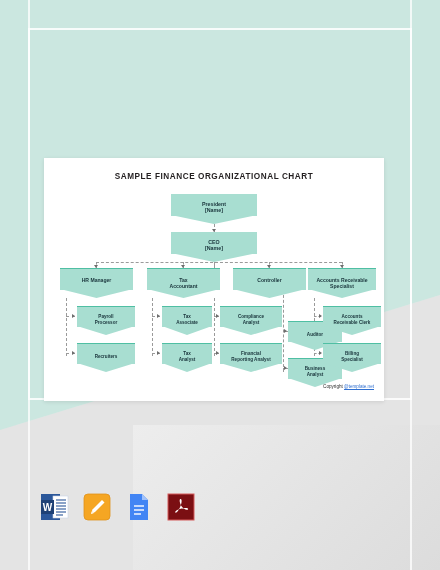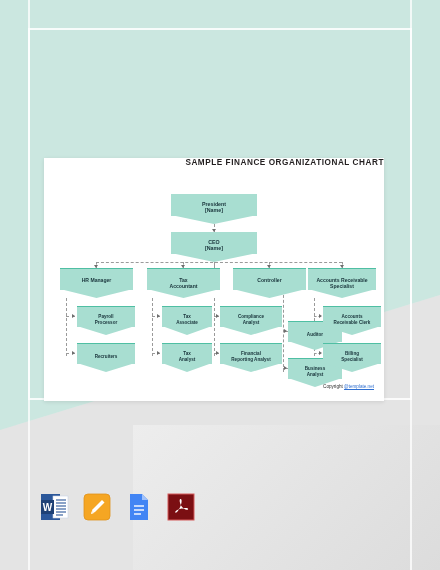"SAMPLE FINANCE ORGANIZATIONAL CHART" #chart-title { text-align: right -> center; top: 0 -> 14px }
